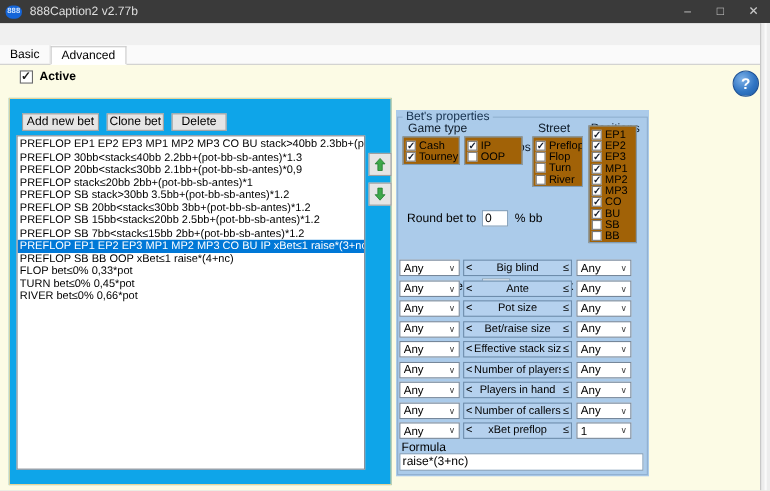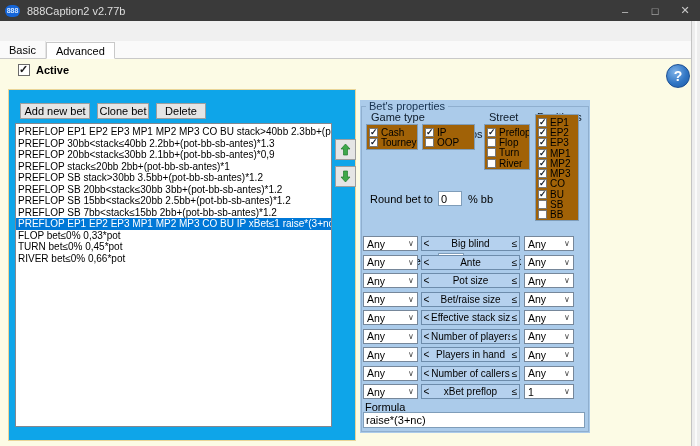"PREFLOP SB BB OOP xBet≤1" div.lb-item { html: none -> <div>PREFLOP SB BB OOP xBet≤1 raise*(4+nc)</div> }
